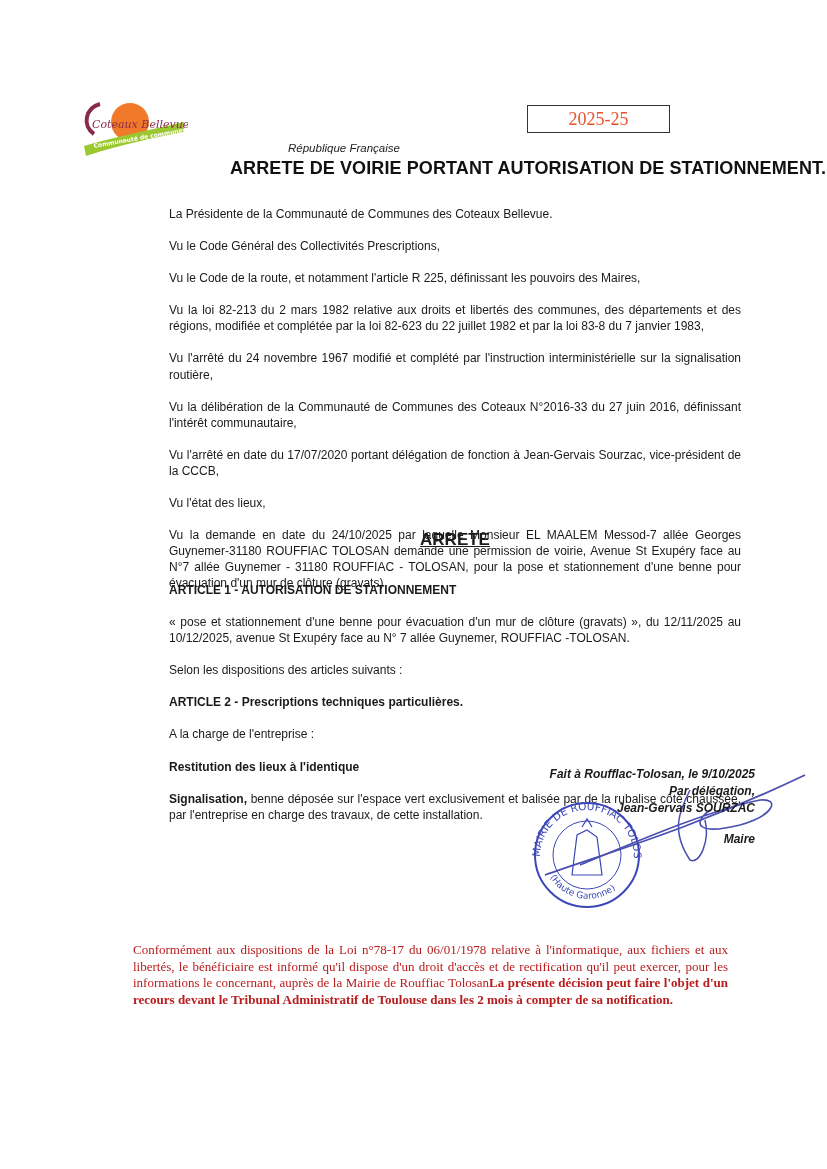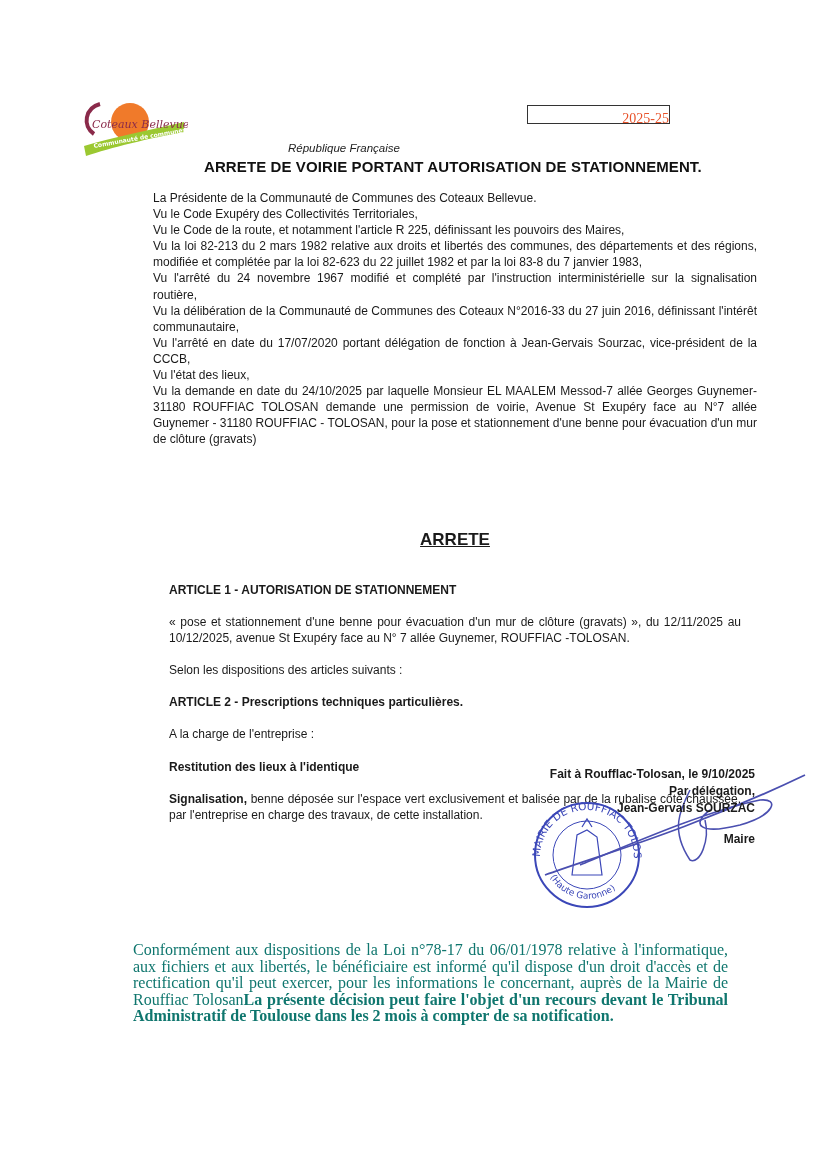"2025-25" .ref-box { font-size: 14px -> 18px; height: 19px -> 28px; text-align: right -> center }
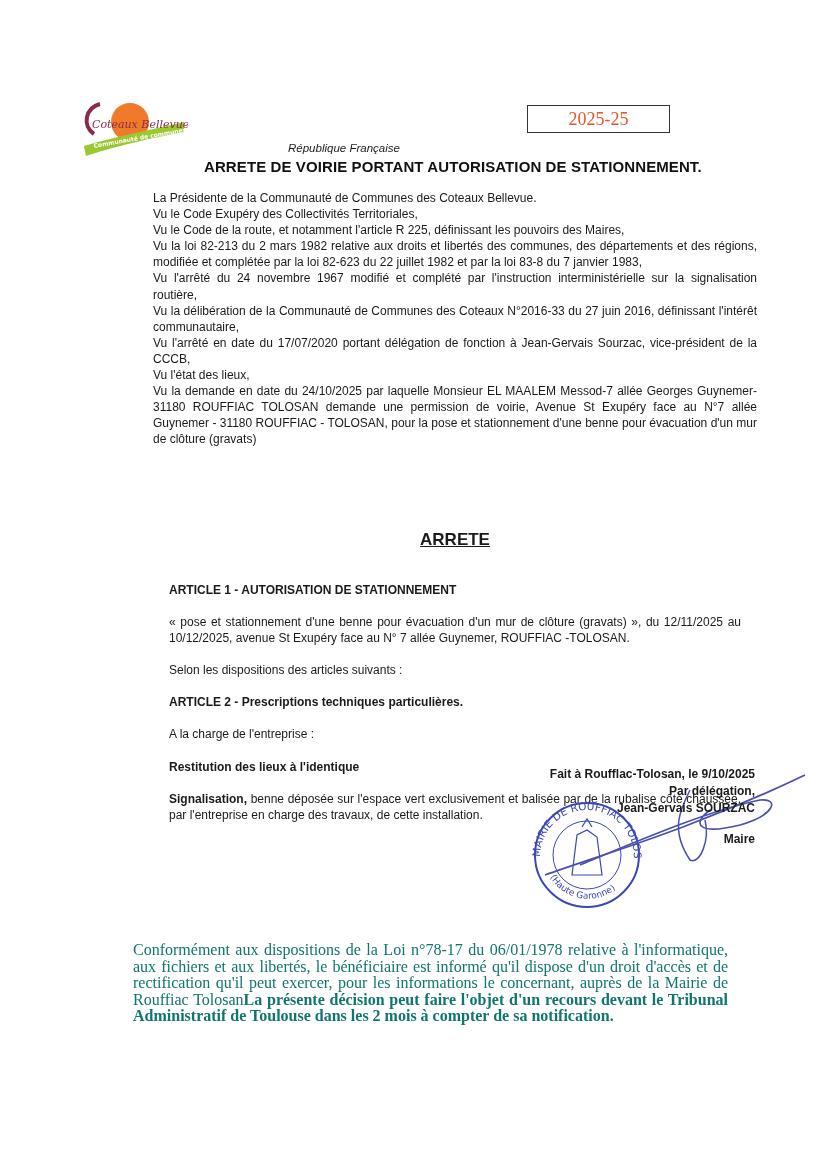"ARRETE DE VOIRIE PORTANT AUTORISATION" .main-title { font-size: 15px -> 18px; left: 204px -> 230px }
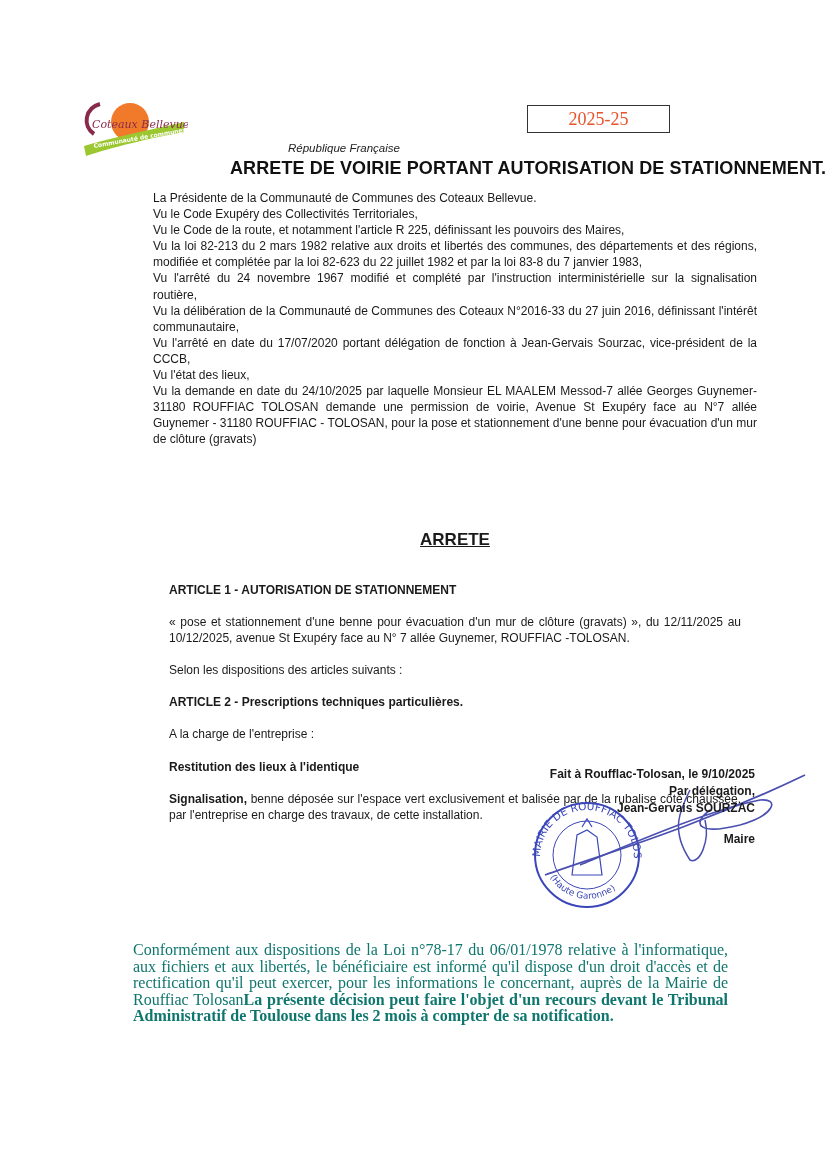"La Présidente de la Communauté" .body-text p { margin: 0 -> 16px }
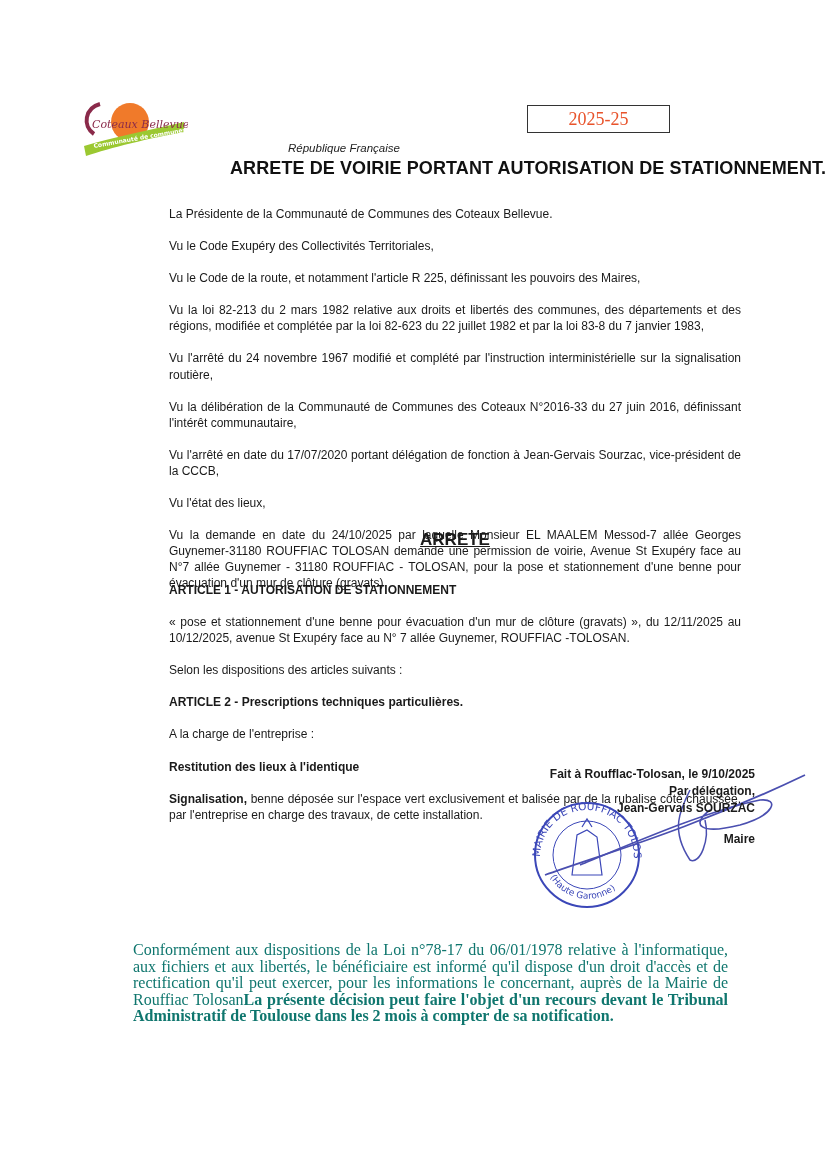"Vu le Code Exupéry des" p { text: Exupéry des Collectivités Territoriales -> Général des Collectivités Prescriptions }
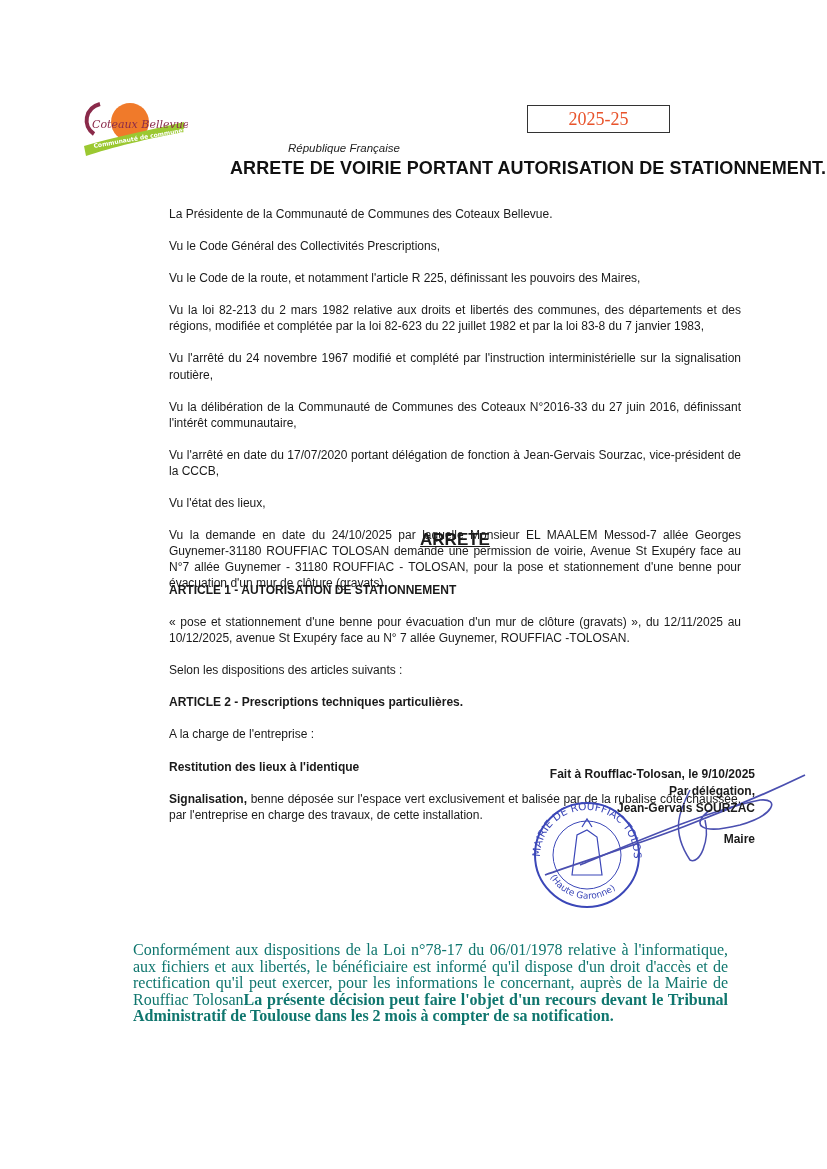"Fait à Roufflac-Tolosan, le 9/10/2025" .sign-block { font-style: none -> italic }
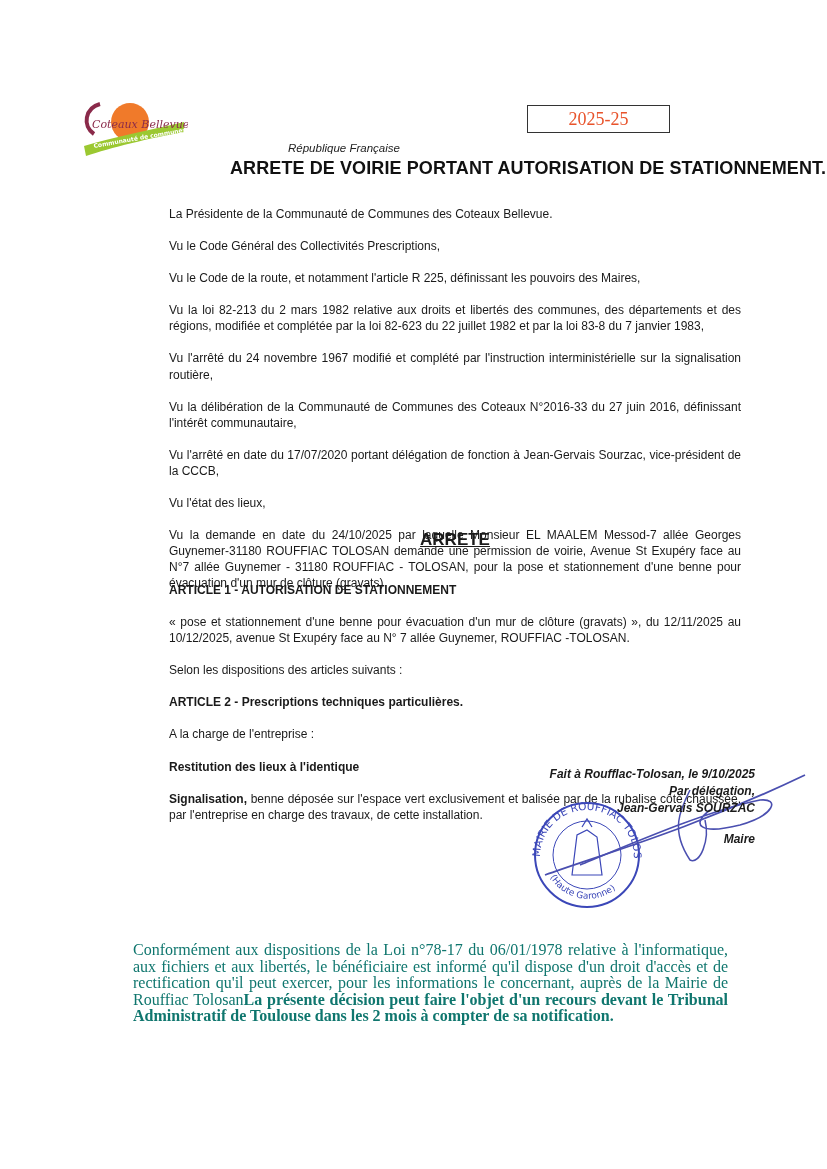"Conformément aux dispositions de la" .footer { color: #0f766e -> #b91c1c; font-size: 16px -> 13px }
